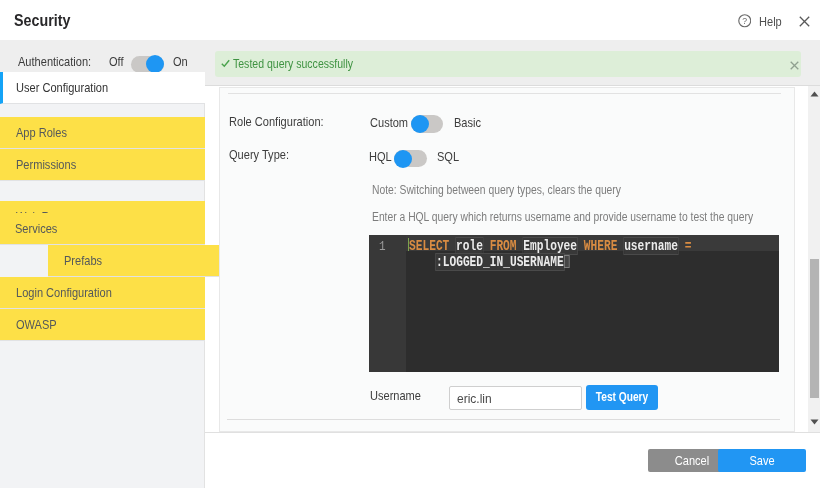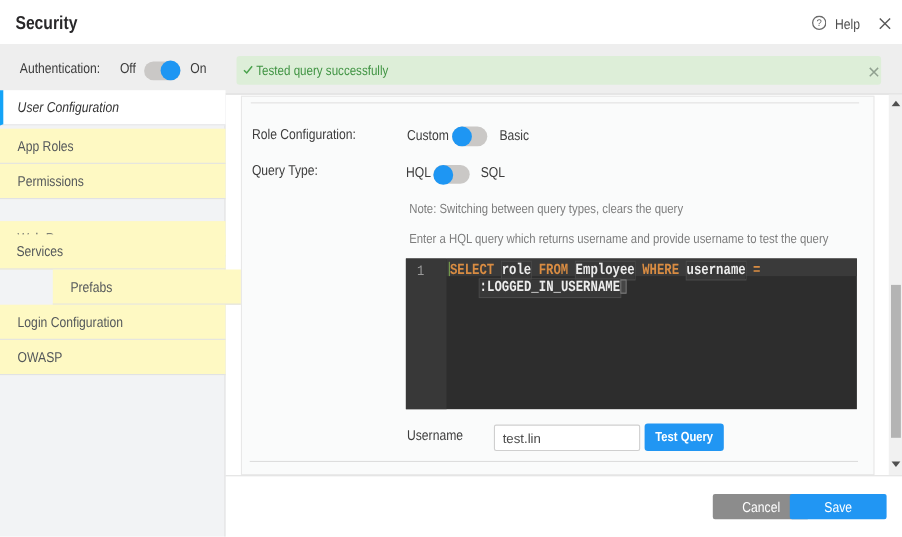"User Configuration" div.abs { font-style: italic -> none; top: 82px -> 72px }
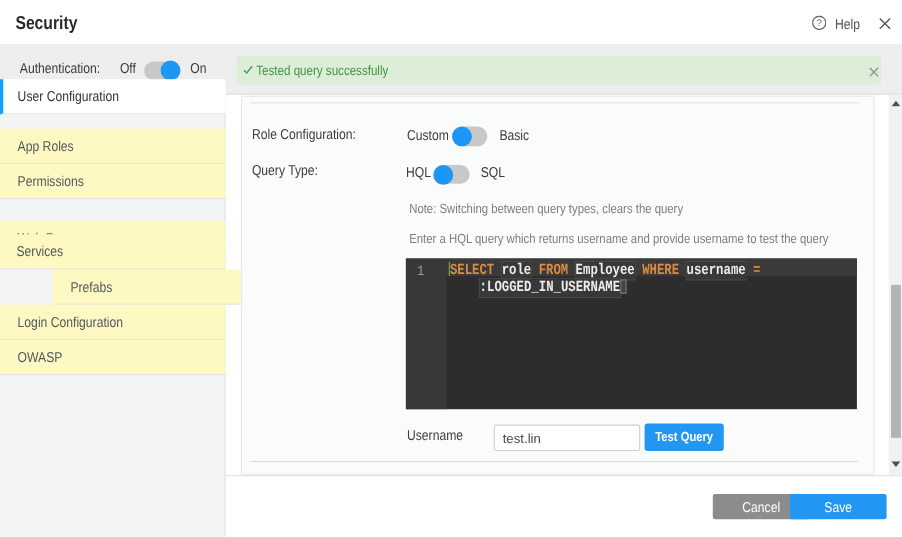"App Roles" .sitem { background: #fef9c3 -> #fde047 }
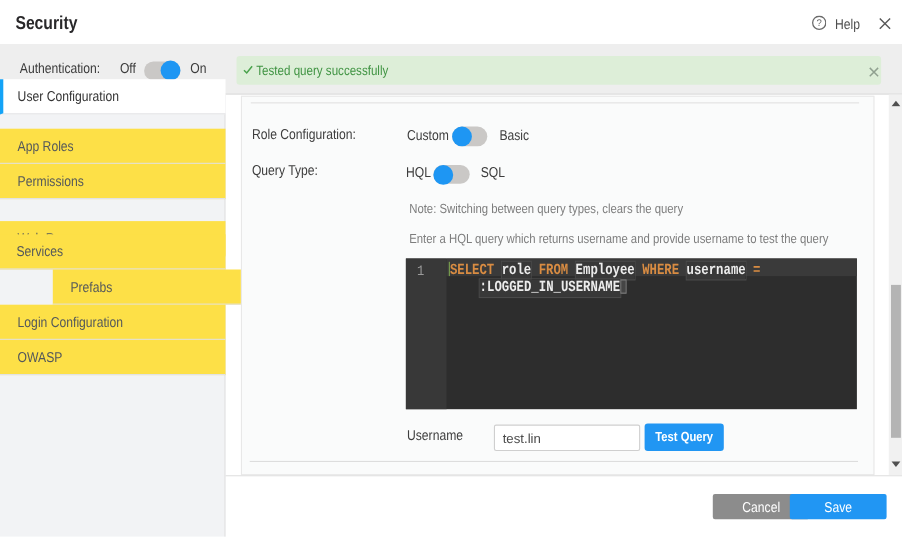"test.lin" div.abs { text: test.lin -> eric.lin }
